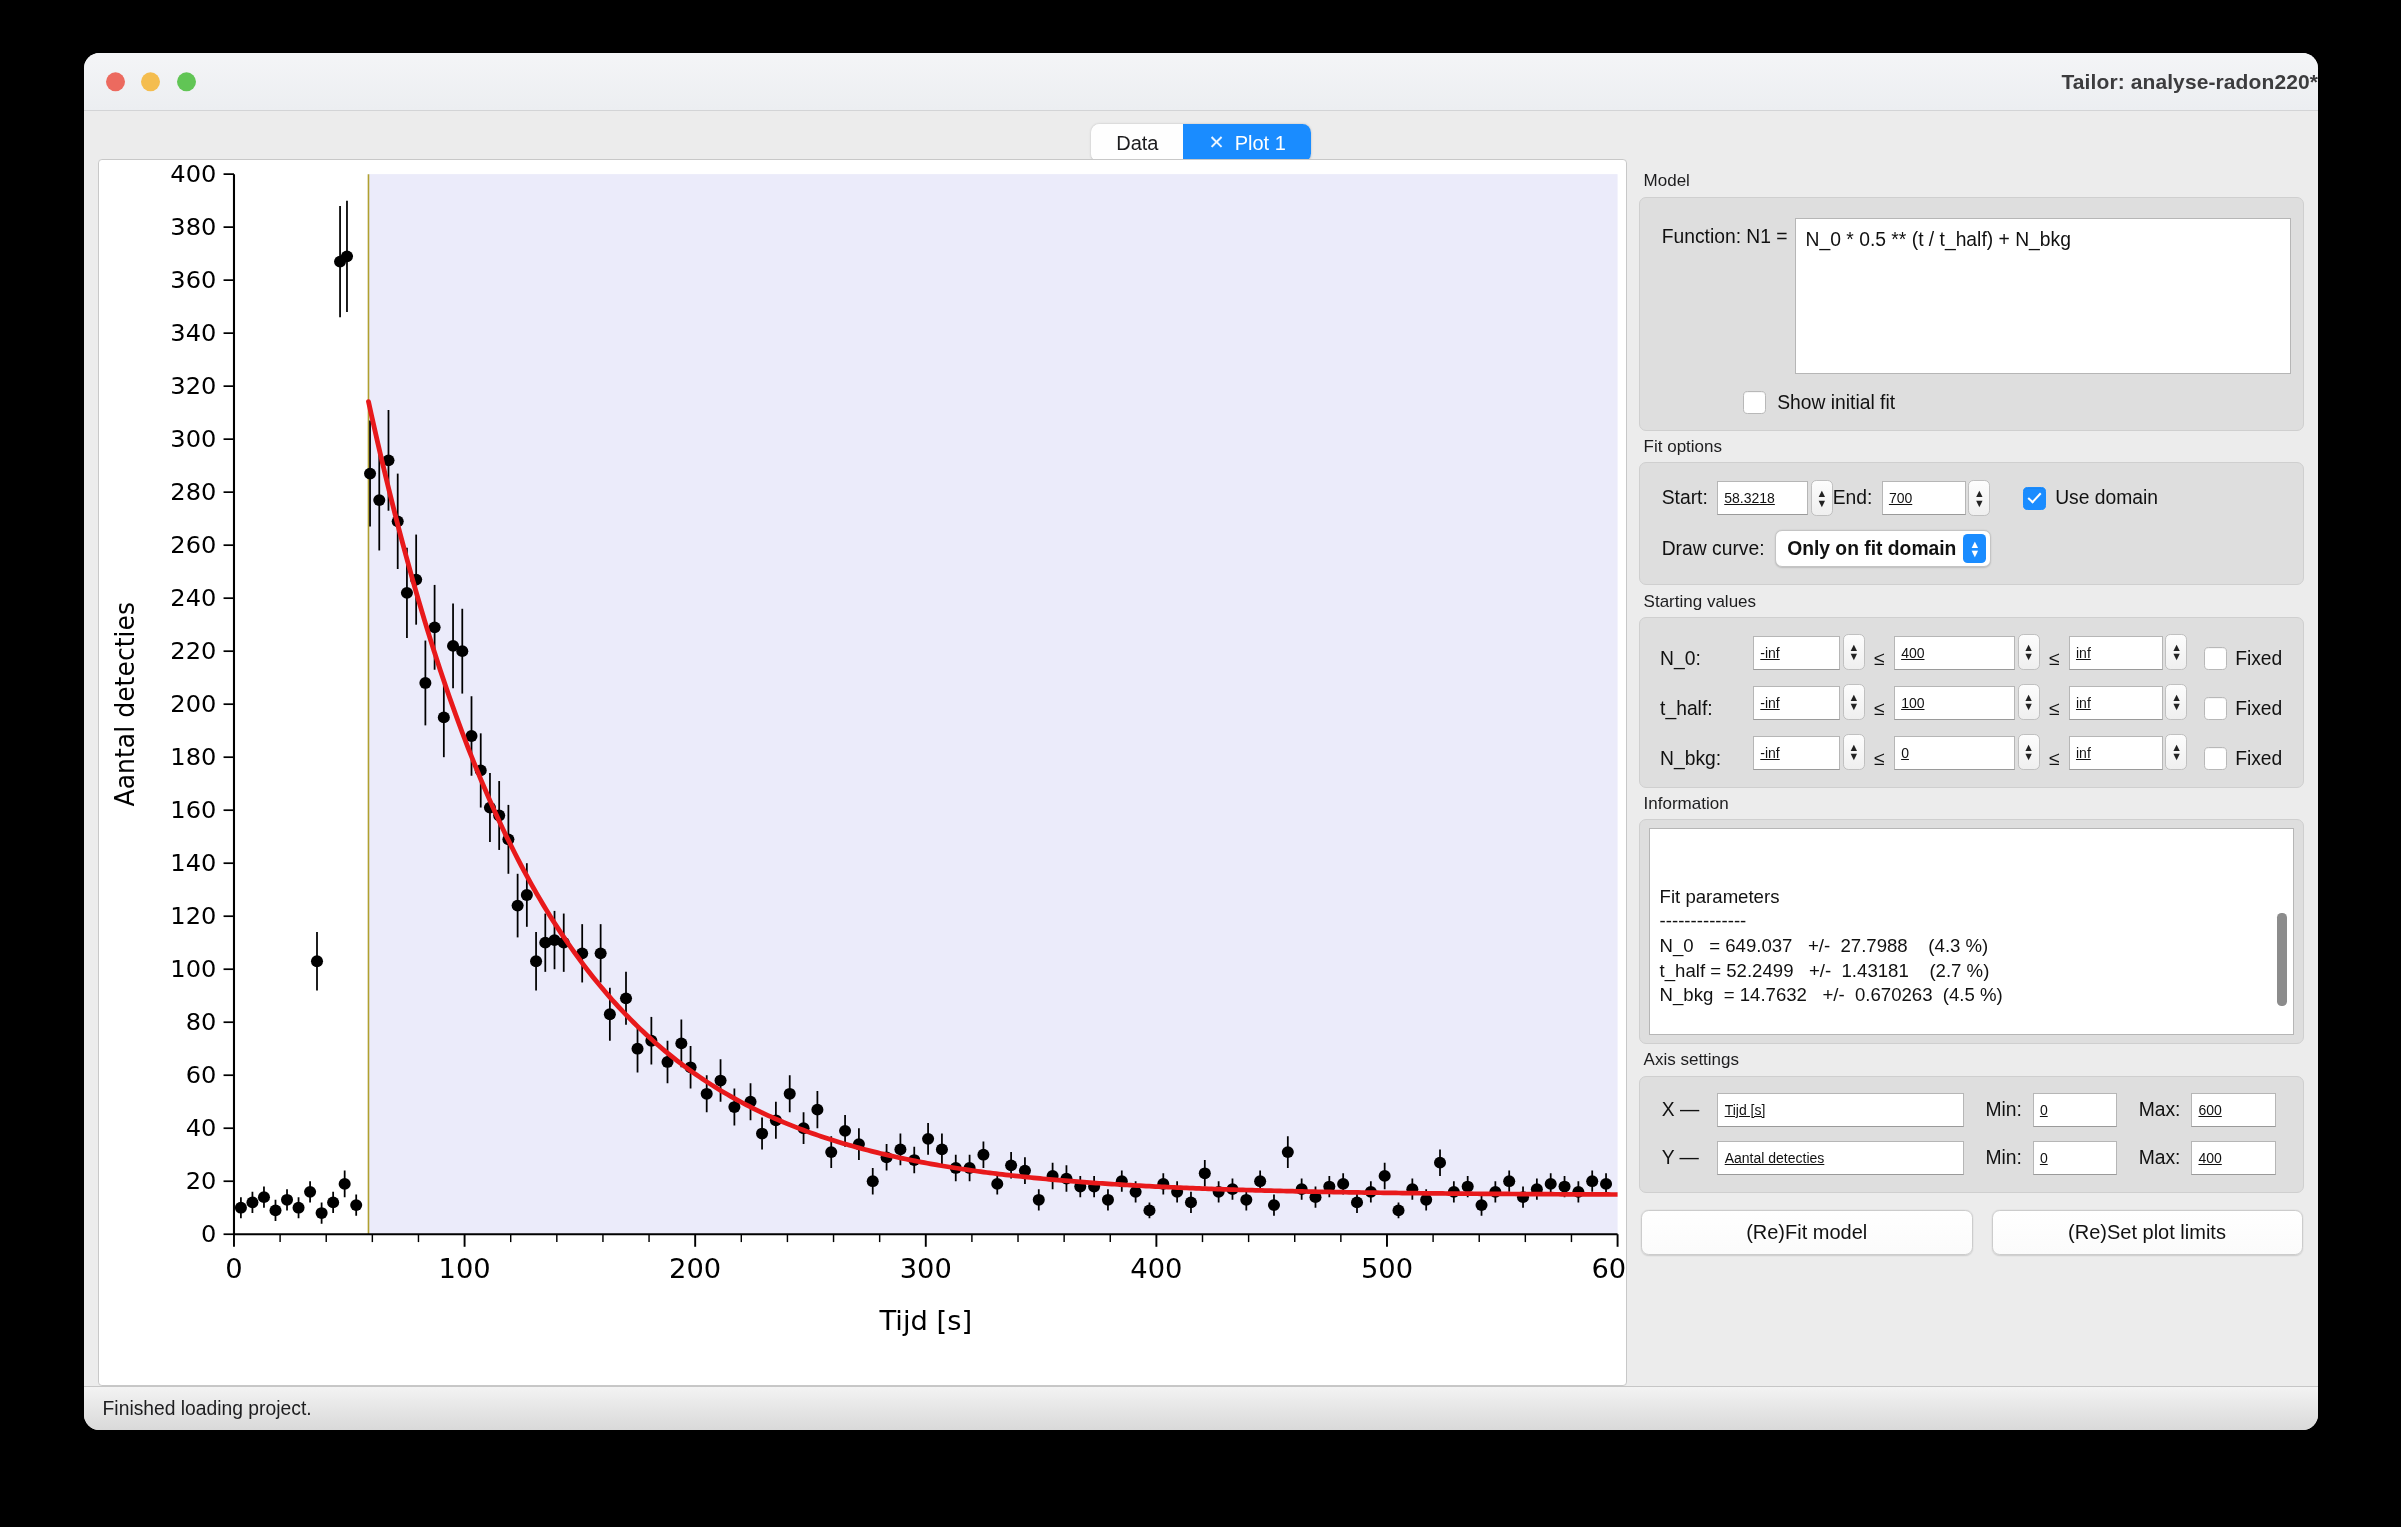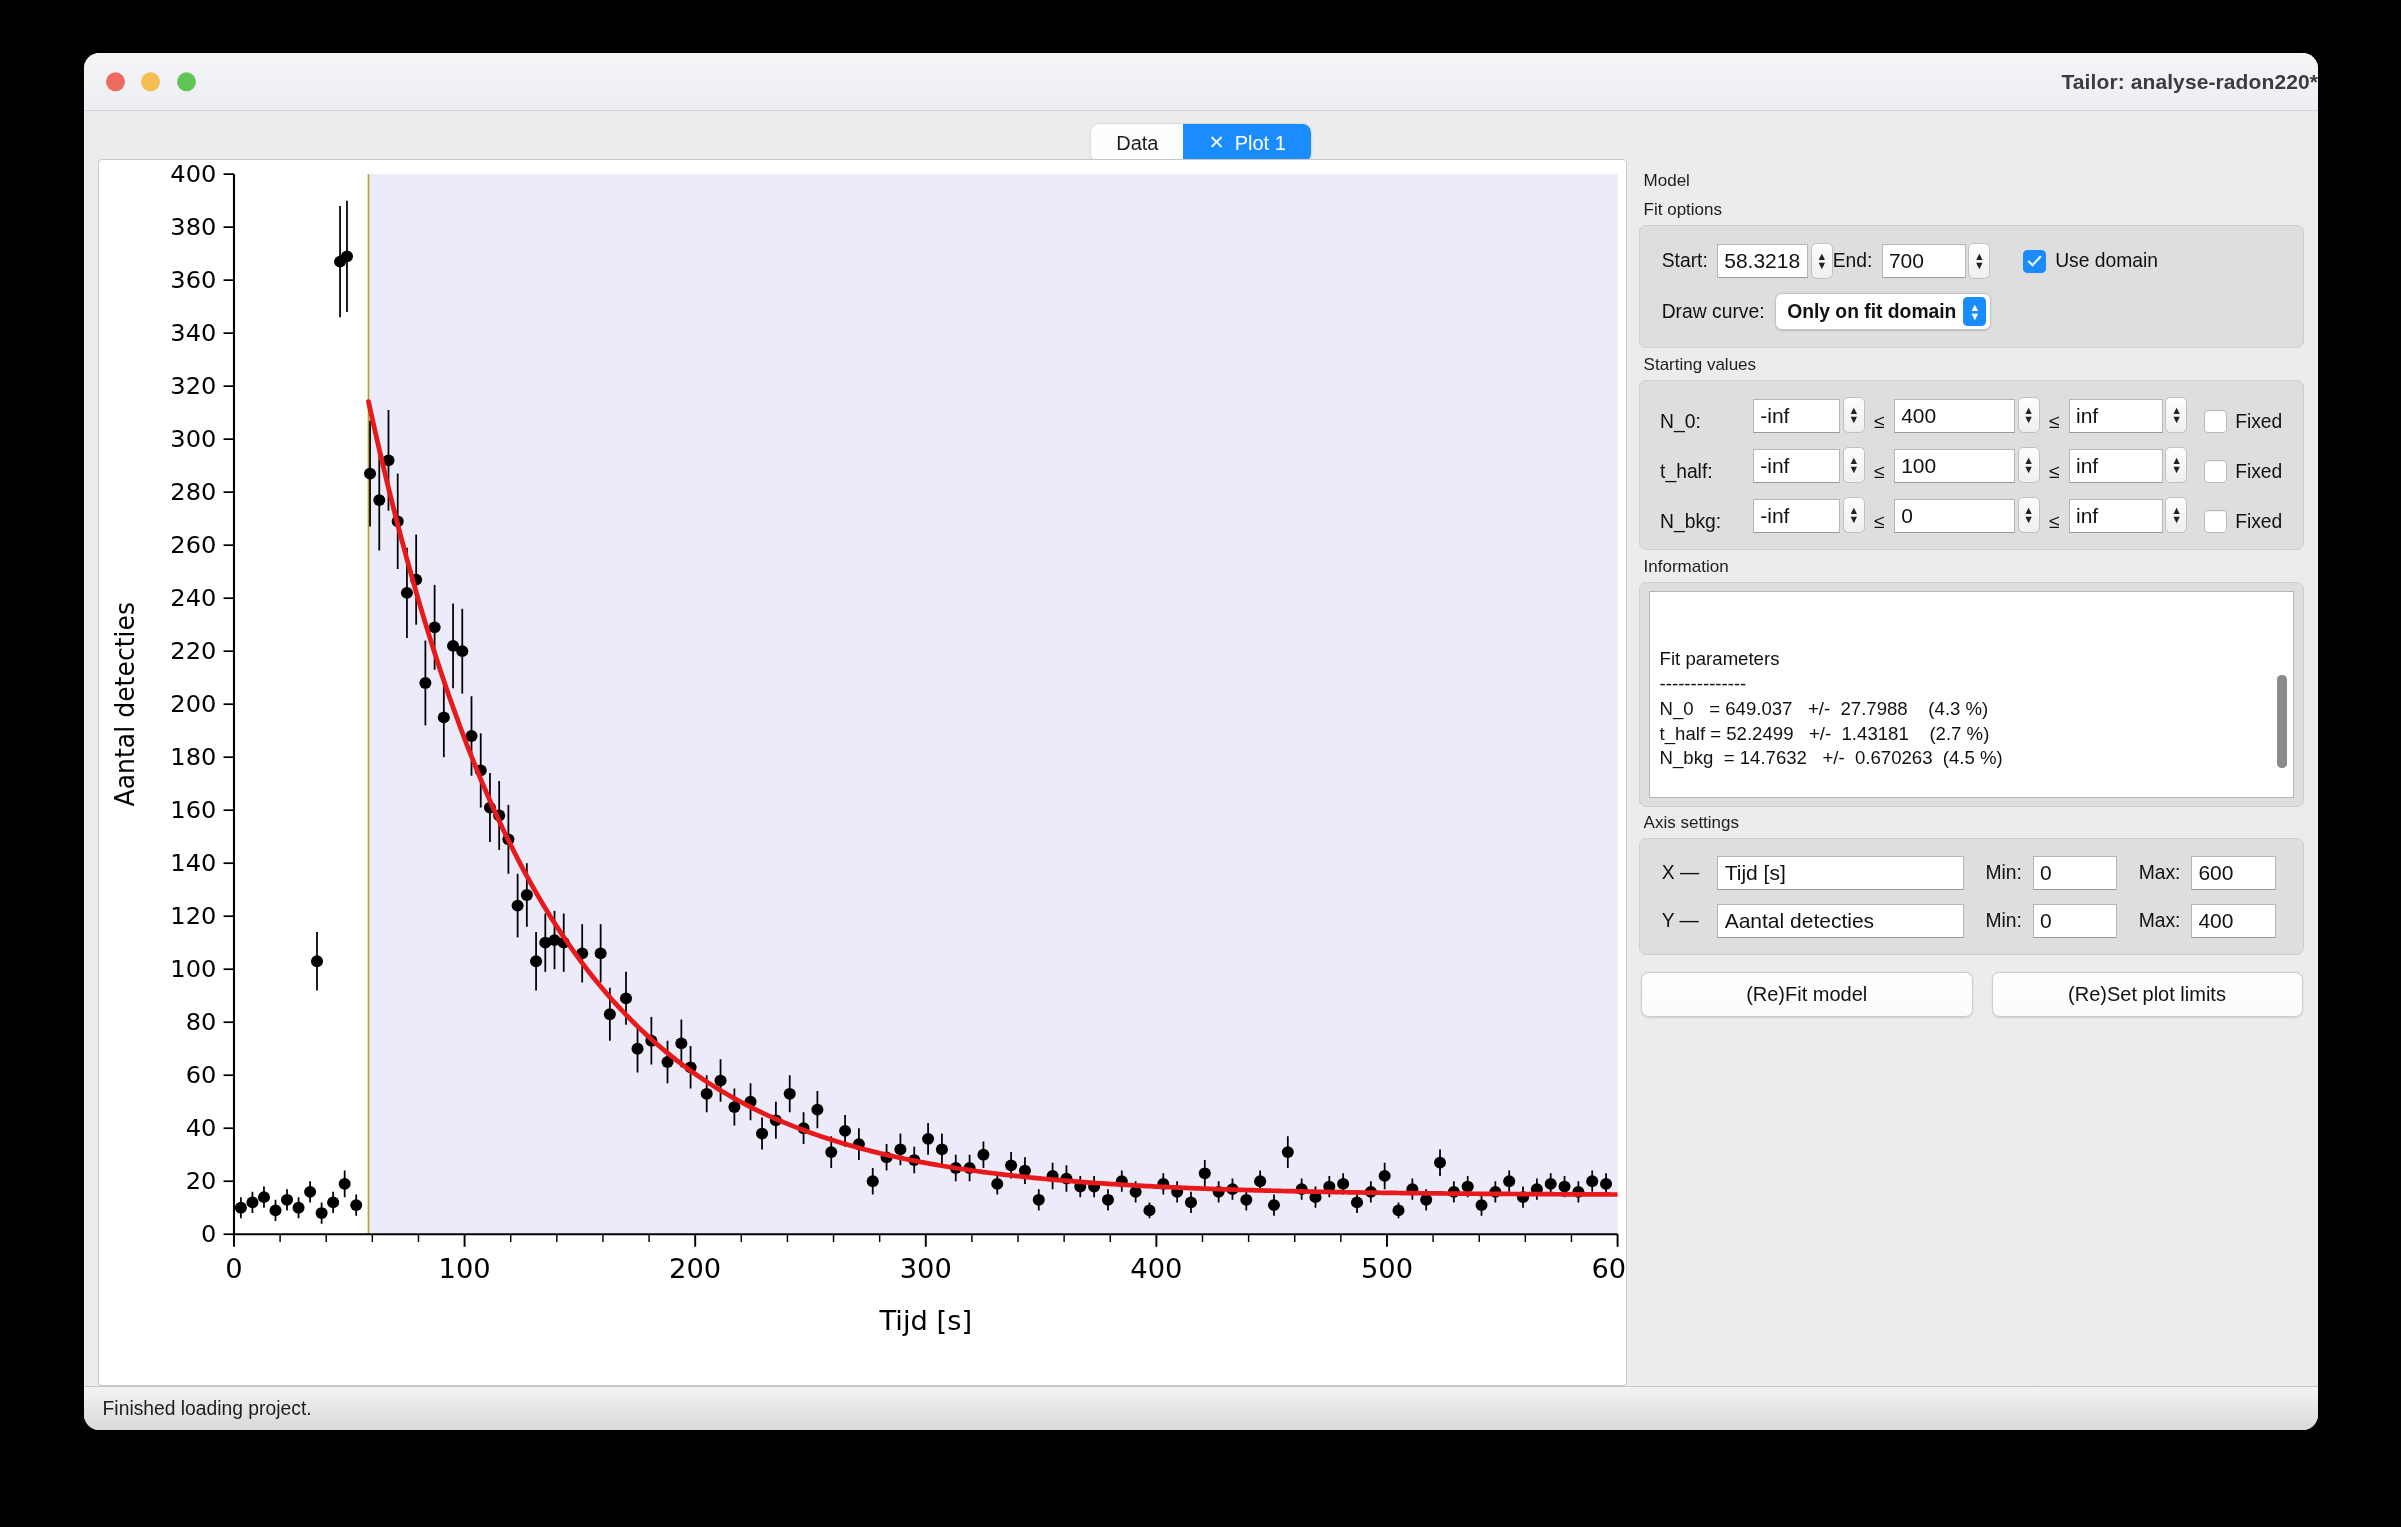"Function: N1 =" div.groupbox { html: none -> <div> <div> <div>Function: N1 =</div> <div>N_0 * 0.5 ** (t / t_half) + N_bkg</div> </div> <div> <div></div> <div>Show initial fit</div> </div> </div> }
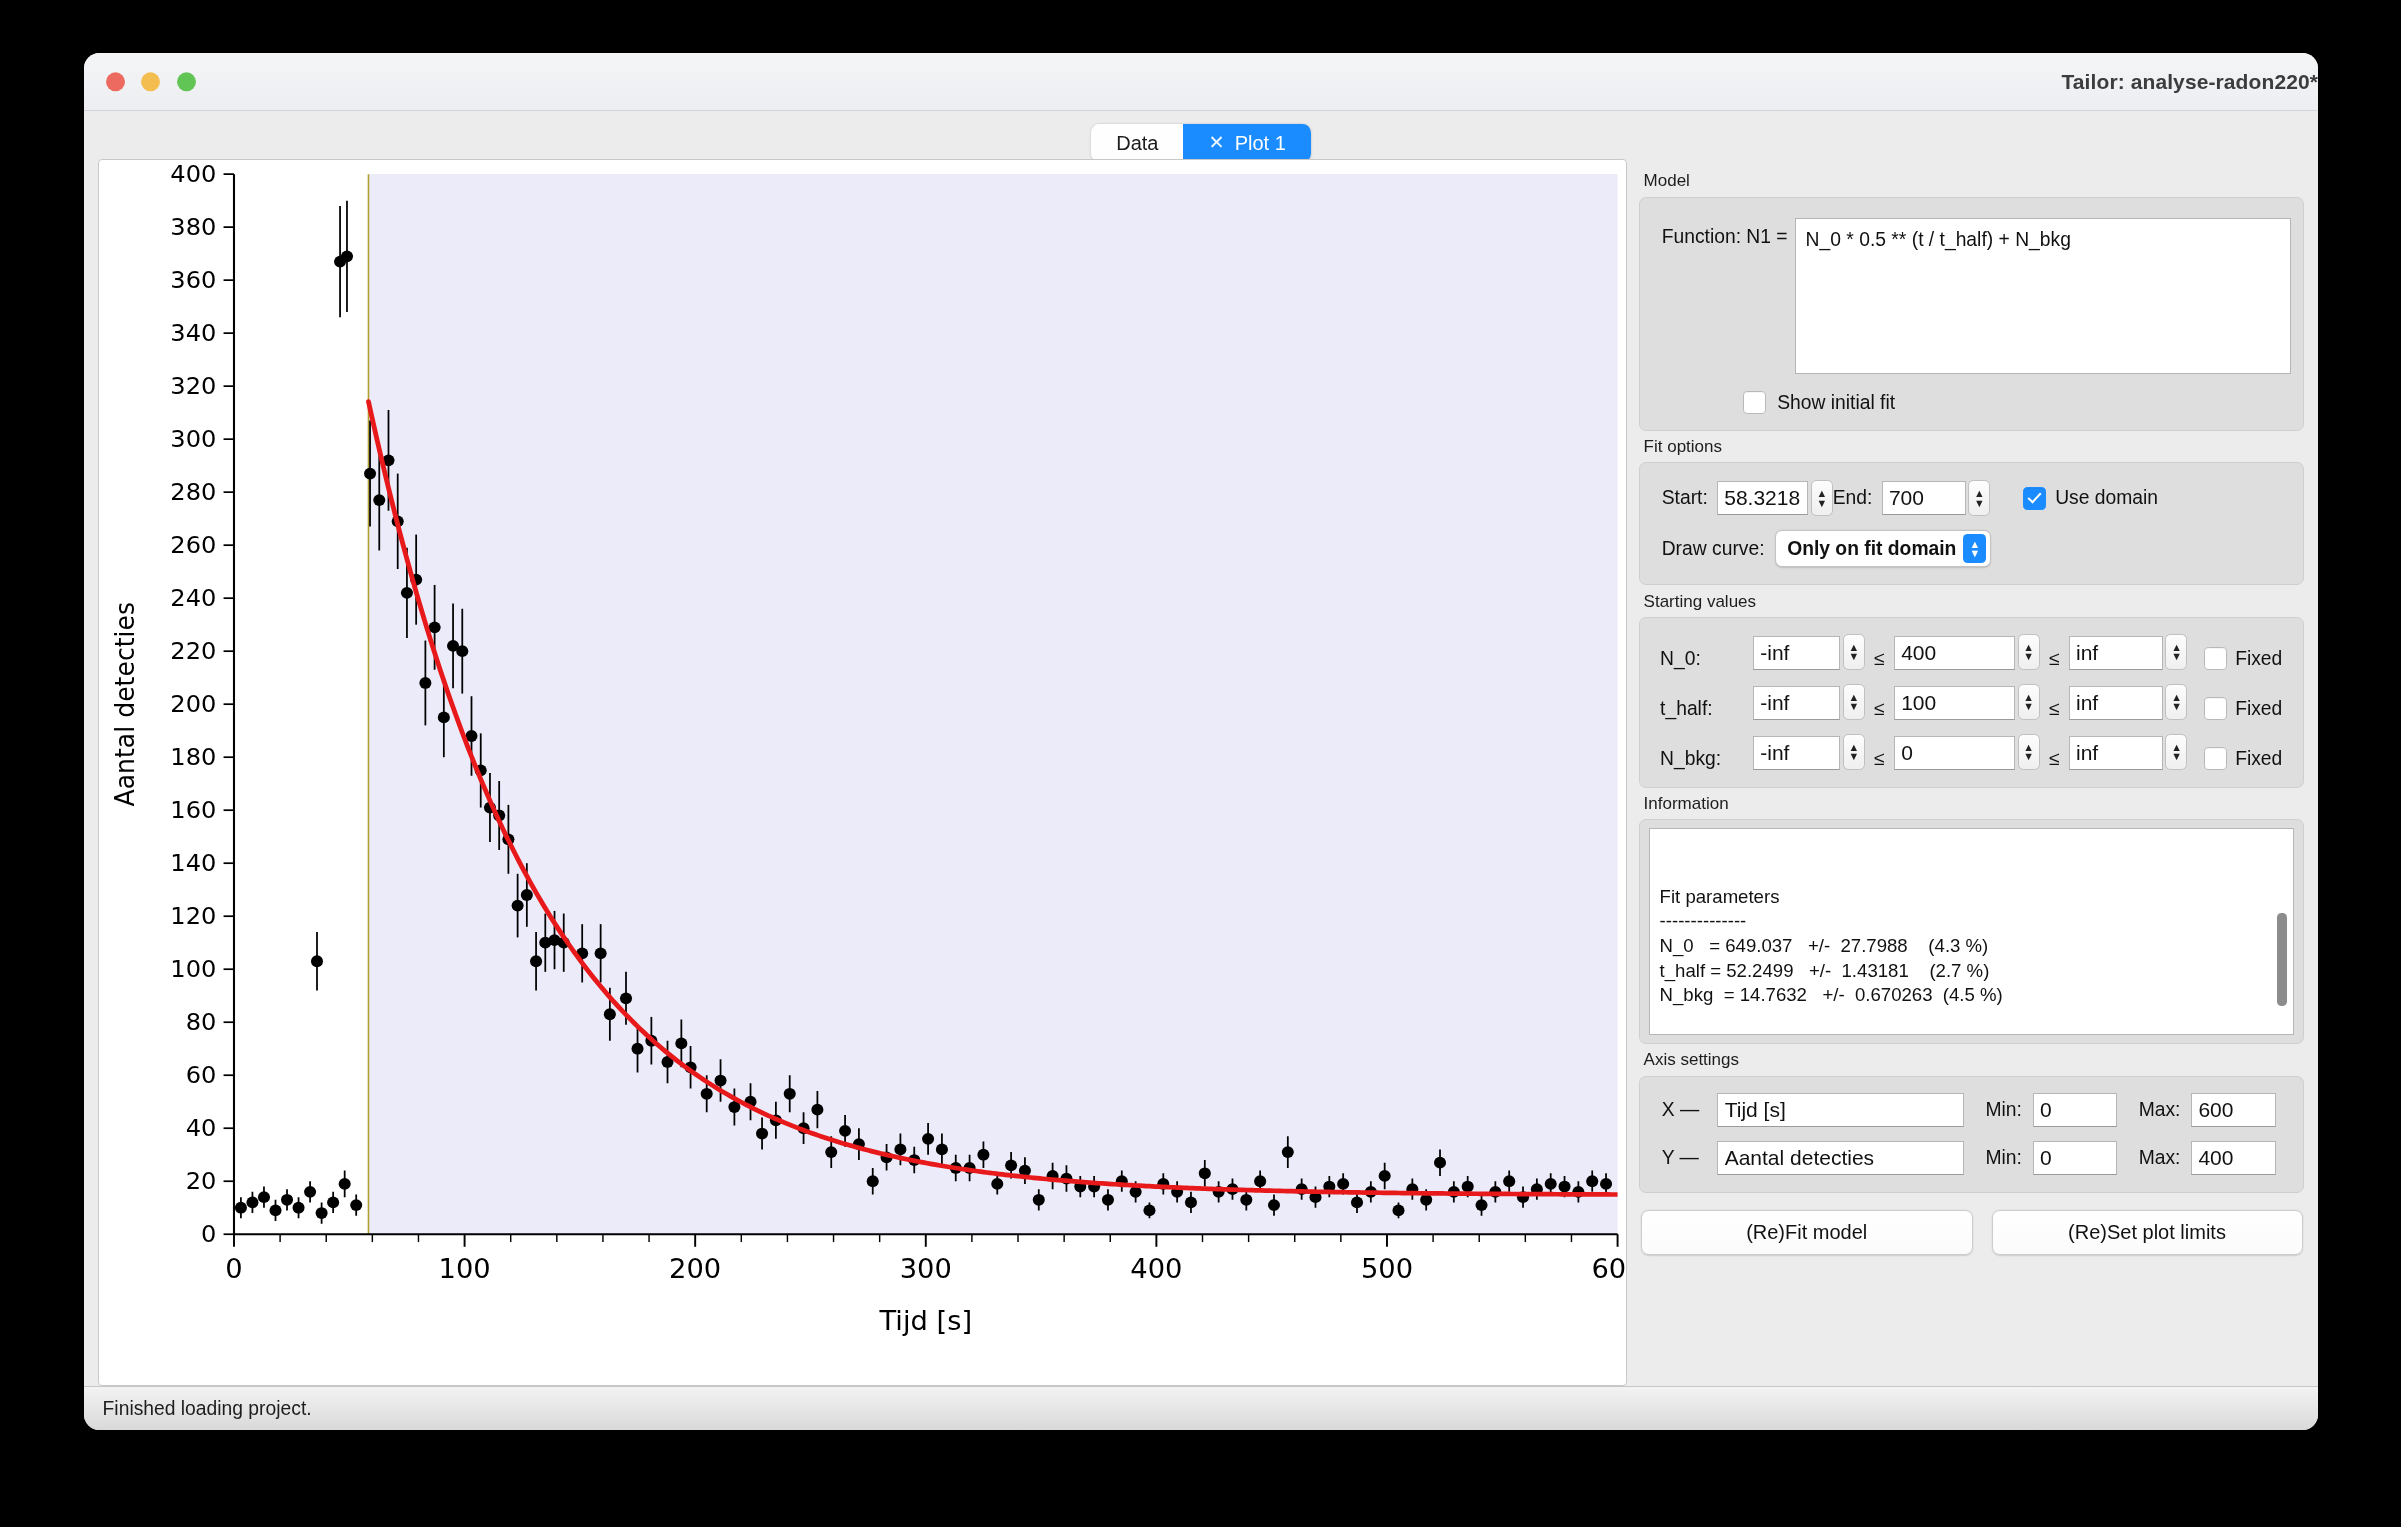"58.3218" .field { font-size: 21px -> 14px; text-decoration: none -> underline }
